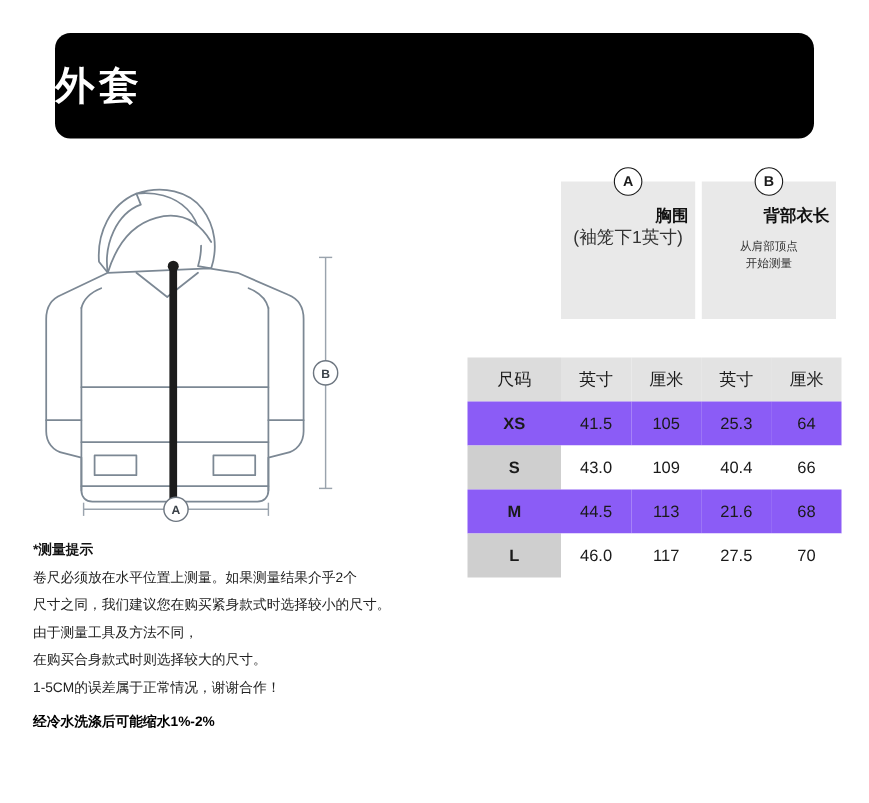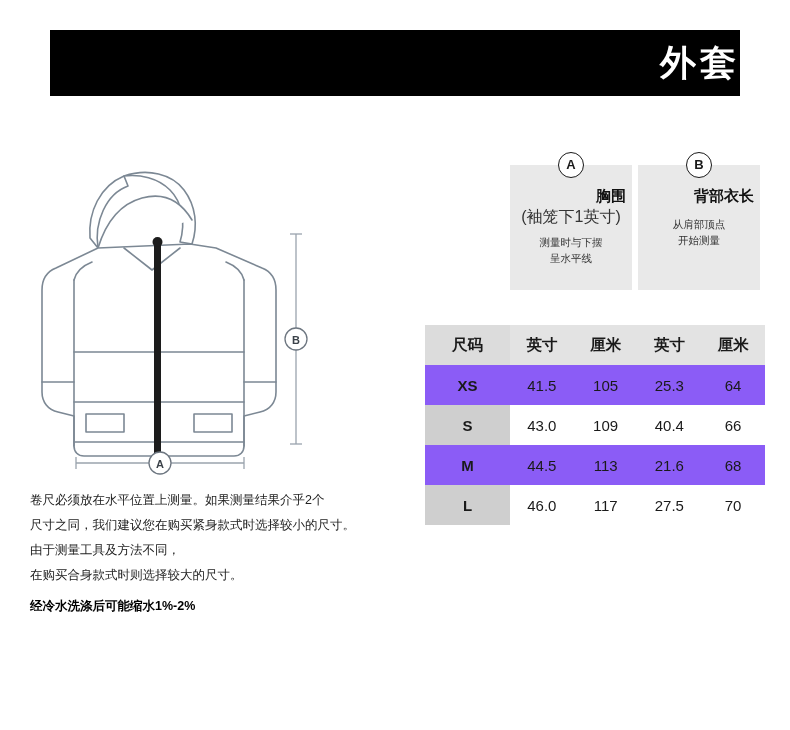"外套" .header-bar { border-radius: none -> 14px; height: 66px -> 96px; justify-content: flex-end -> flex-start }
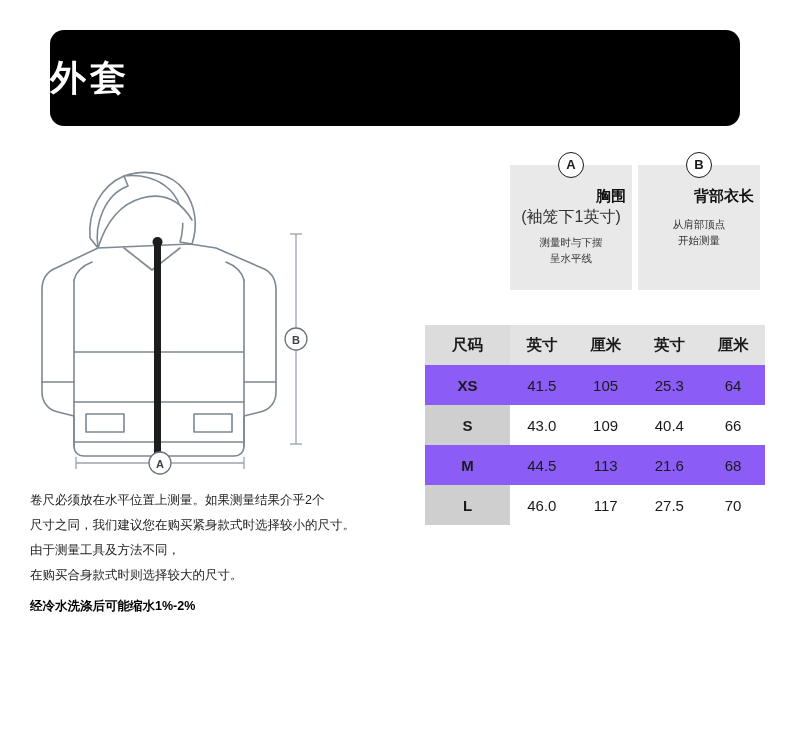"测量时与下摆" div.measure-desc { html: <div>测量时与下摆 呈水平线</div> -> none }
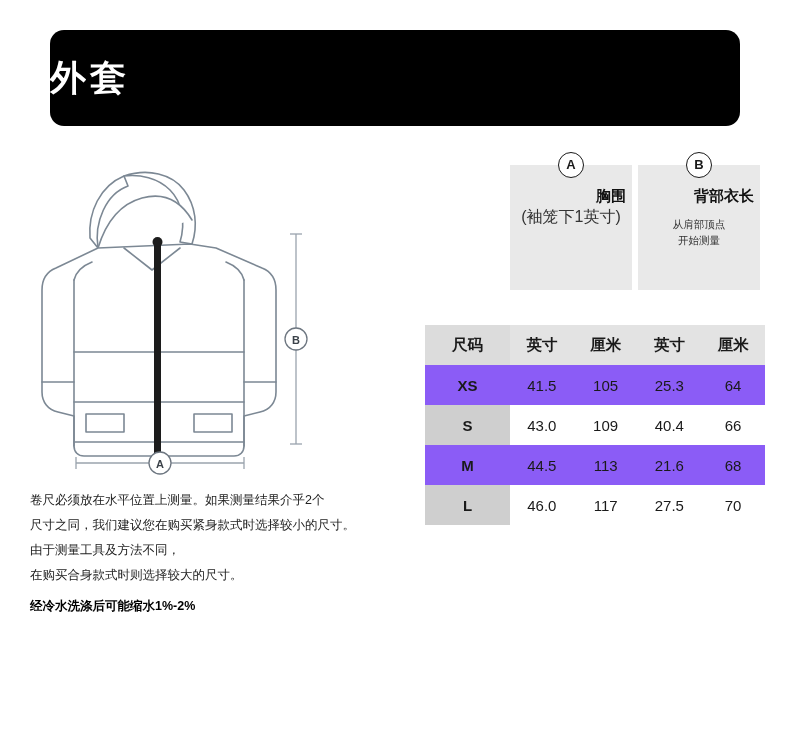"尺码" .size-table thead th { font-weight: bold -> normal }
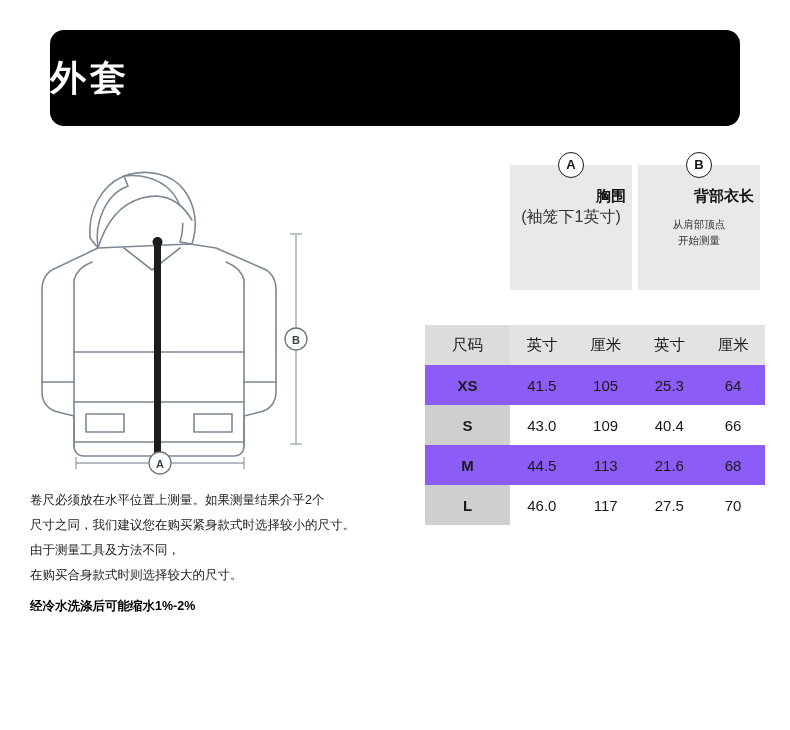"*测量提示" div.note-title { html: none -> <div>*测量提示</div> }
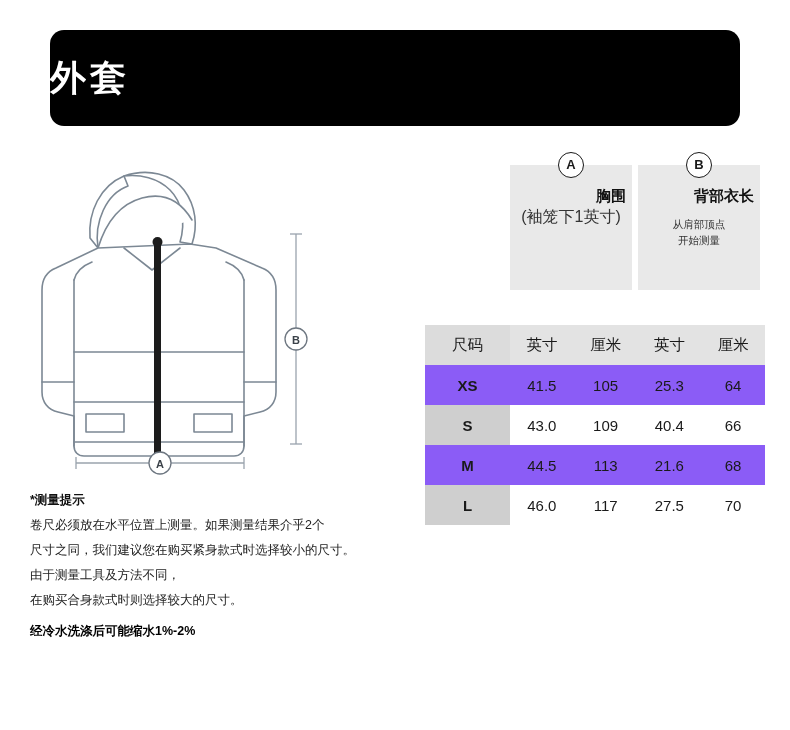"1-5CM的误差属于正常情况，谢谢合作！" div.note-line { html: none -> <div>1-5CM的误差属于正常情况，谢谢合作！</div> }
